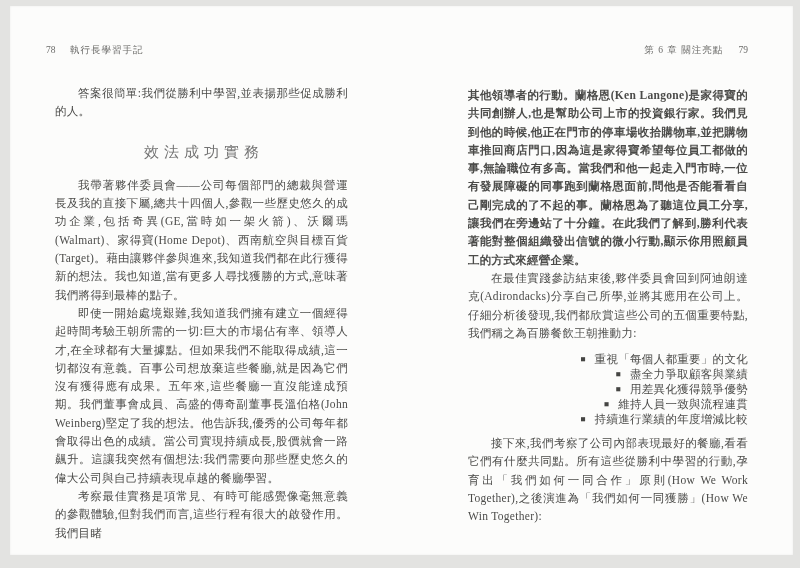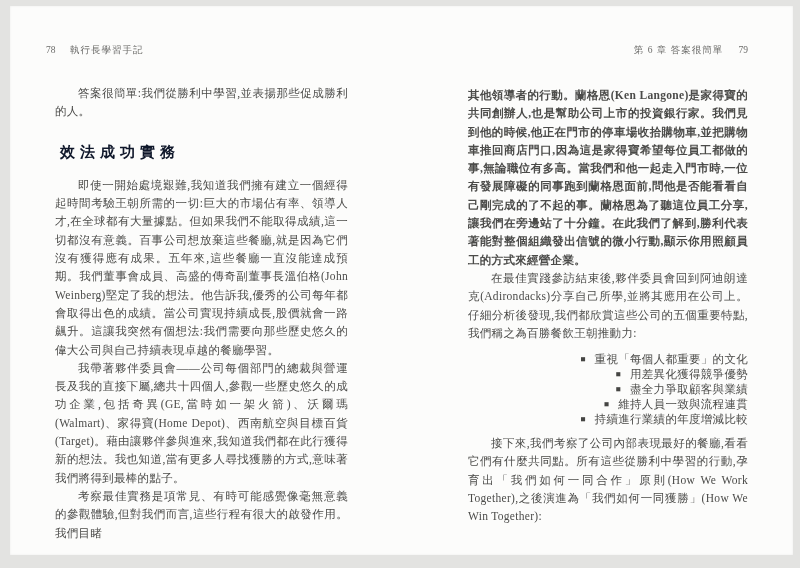"答案很簡單" span.chapter-title { text: 答案很簡單 -> 關注亮點 }
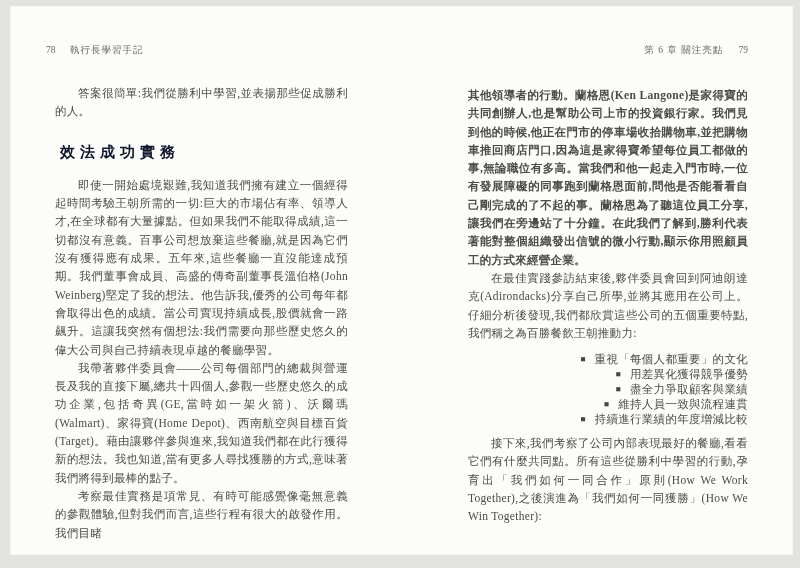"效法成功實務" h2.section-heading { color: #0f172a -> #737373; font-weight: bold -> normal; text-align: left -> center }
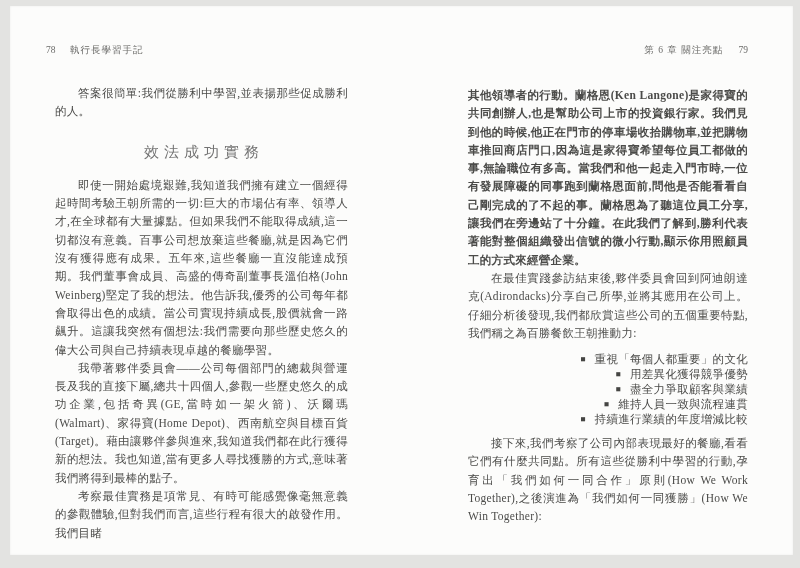"即使一開始處境艱難,我知道我們擁有建立一個經得起時間考驗王朝所需的一切:巨大的市" p.indent { order: before "我帶著夥伴委員會——公司每個部門的總裁與營運長及我的直接下屬,總共十四個人,參觀" -> after "我帶著夥伴委員會——公司每個部門的總裁與營運長及我的直接下屬,總共十四個人,參觀" }
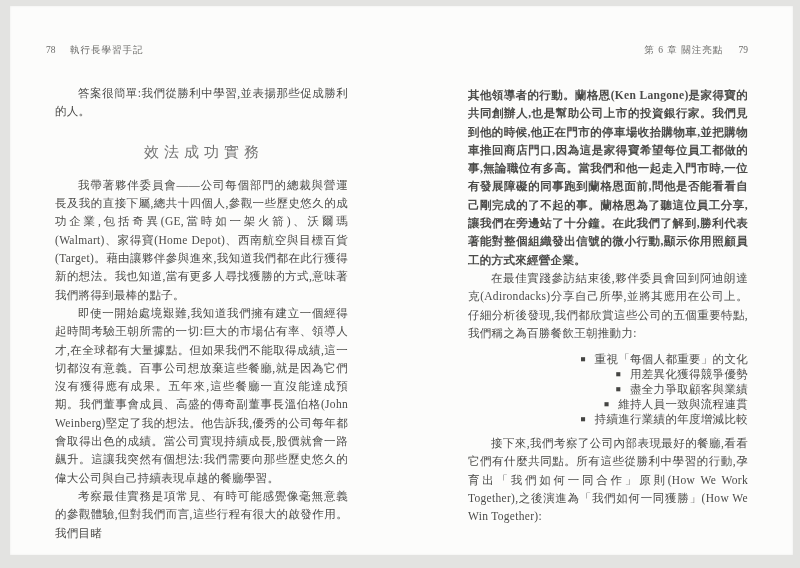"■ 用差異化獲得競爭優勢" li { order: before "■ 盡全力爭取顧客與業績" -> after "■ 盡全力爭取顧客與業績" }
